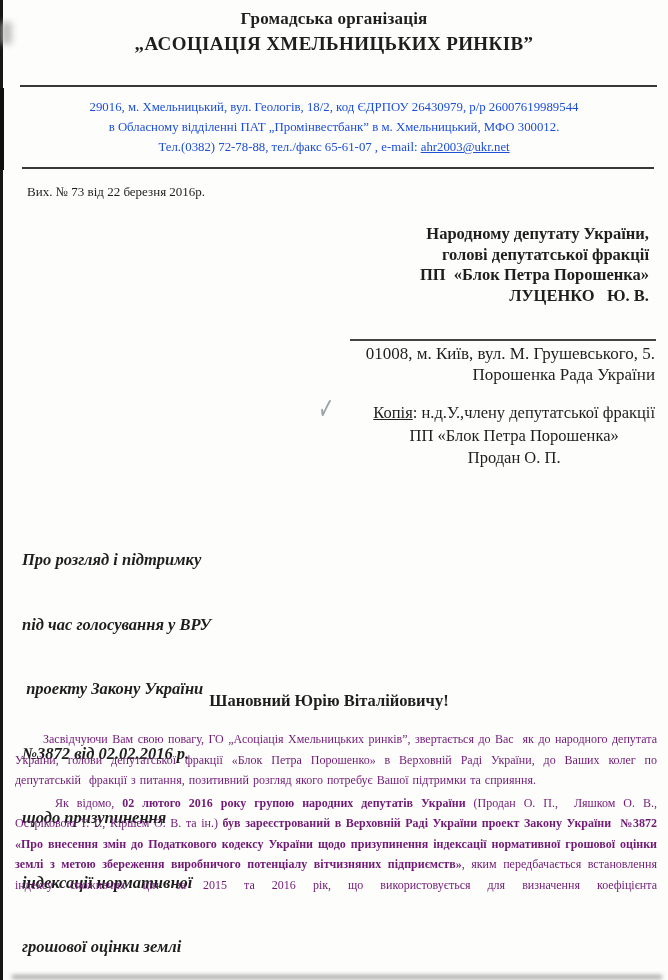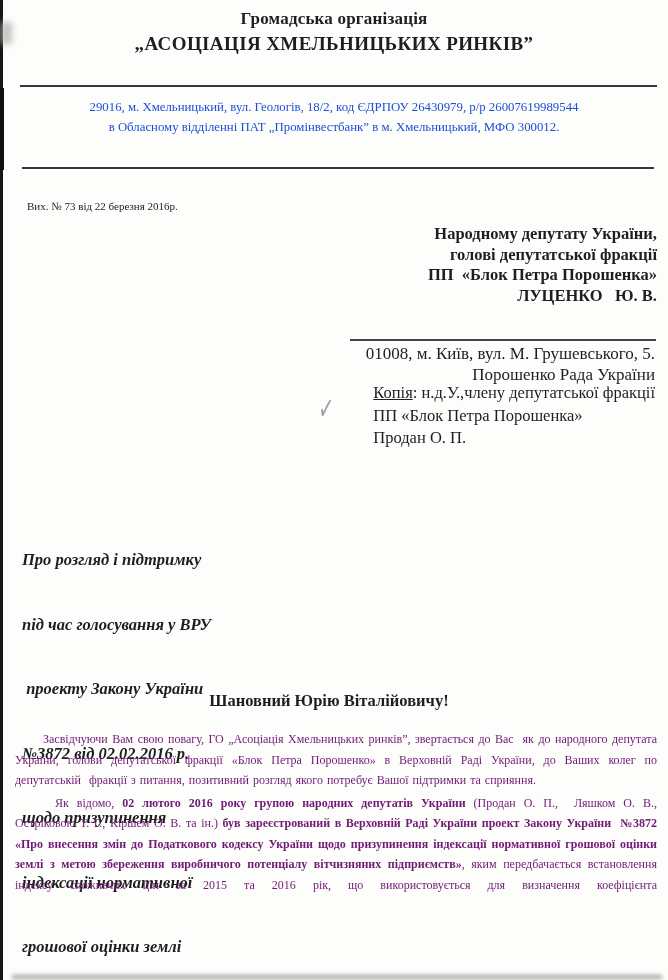"Тел.(0382) 72-78-88, тел./факс 65-61-07" div { html: none -> <div><span>Тел.(0382) 72-78-88, тел./факс 65-61-07 , e-mail: </span><span>ahr2003@ukr.net</span></div> }
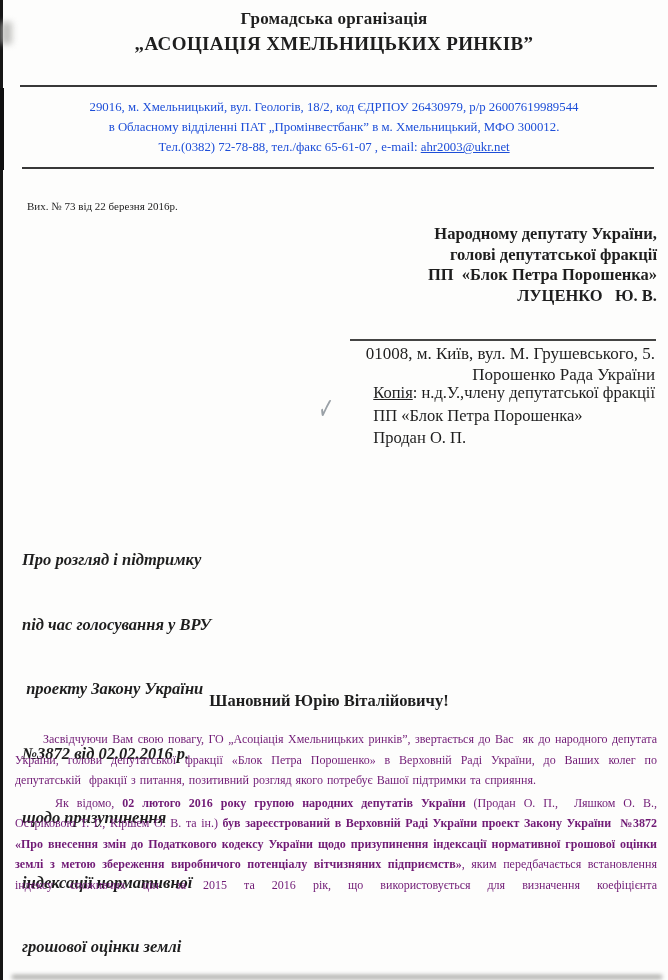"Вих. № 73 від 22" .ref-line { font-size: 11px -> 13px; top: 200px -> 184px }
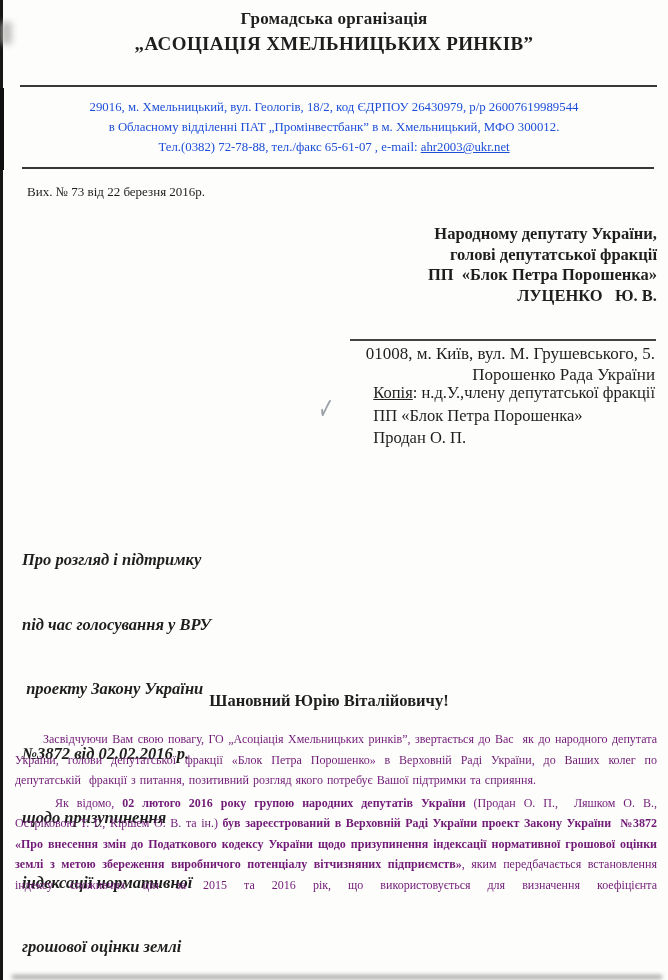"Народному депутату України," .recipient { right: 11px -> 19px }
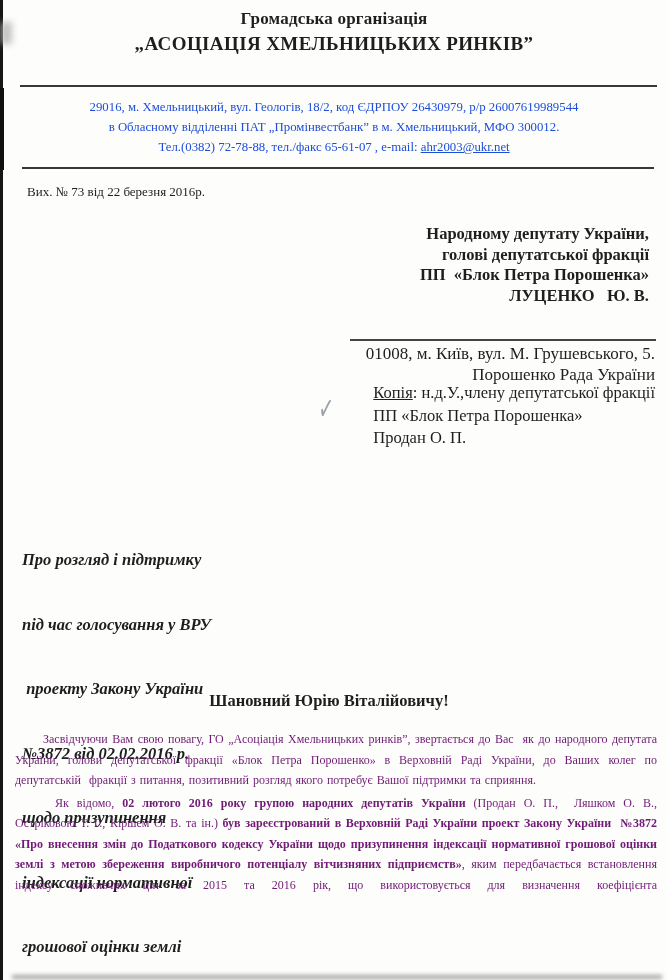"Порошенко Рада України" div { text: Порошенко -> Порошенка }
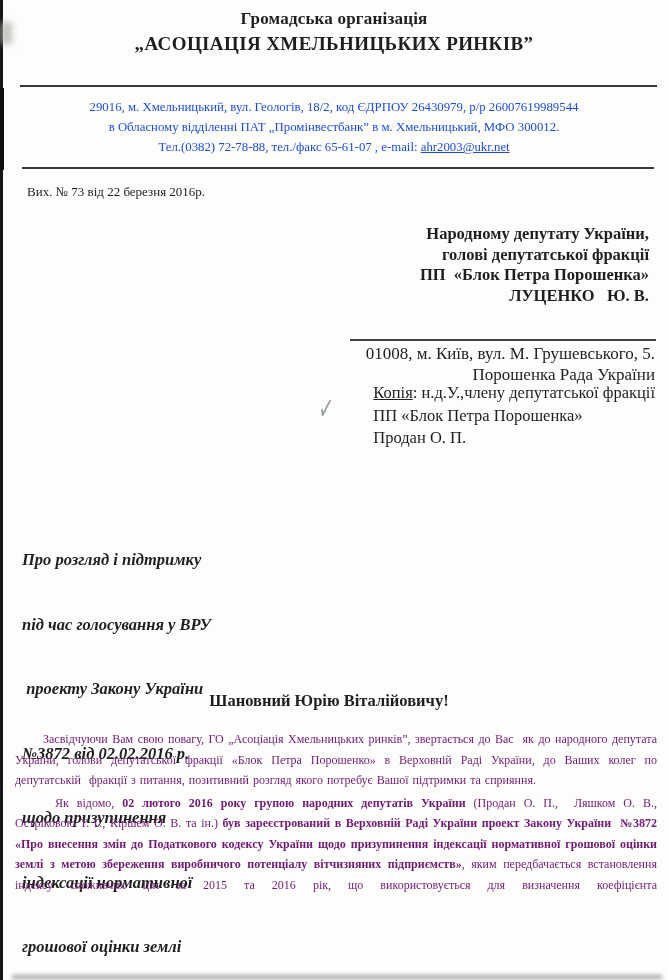"Копія: н.д.У.,члену депутатської фракції" .copy { text-align: left -> center; top: 382px -> 402px }
